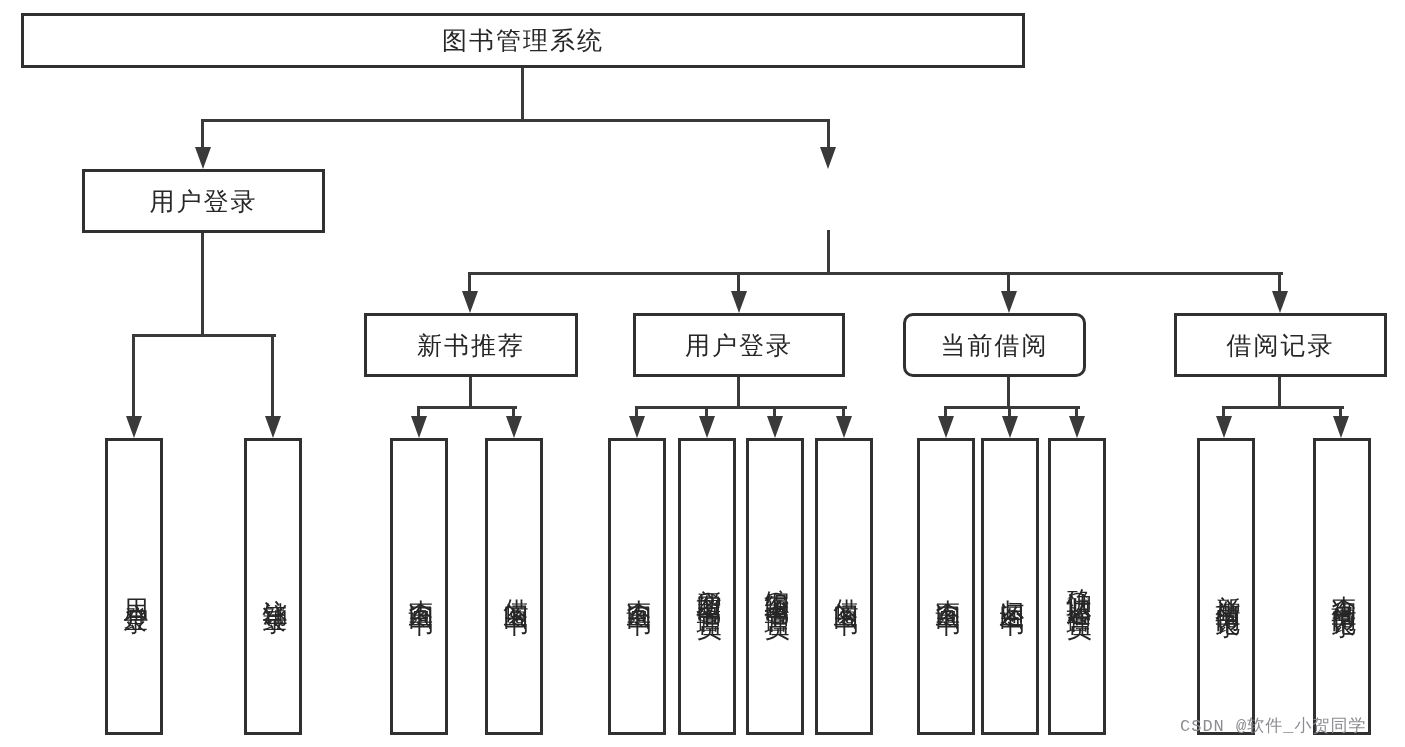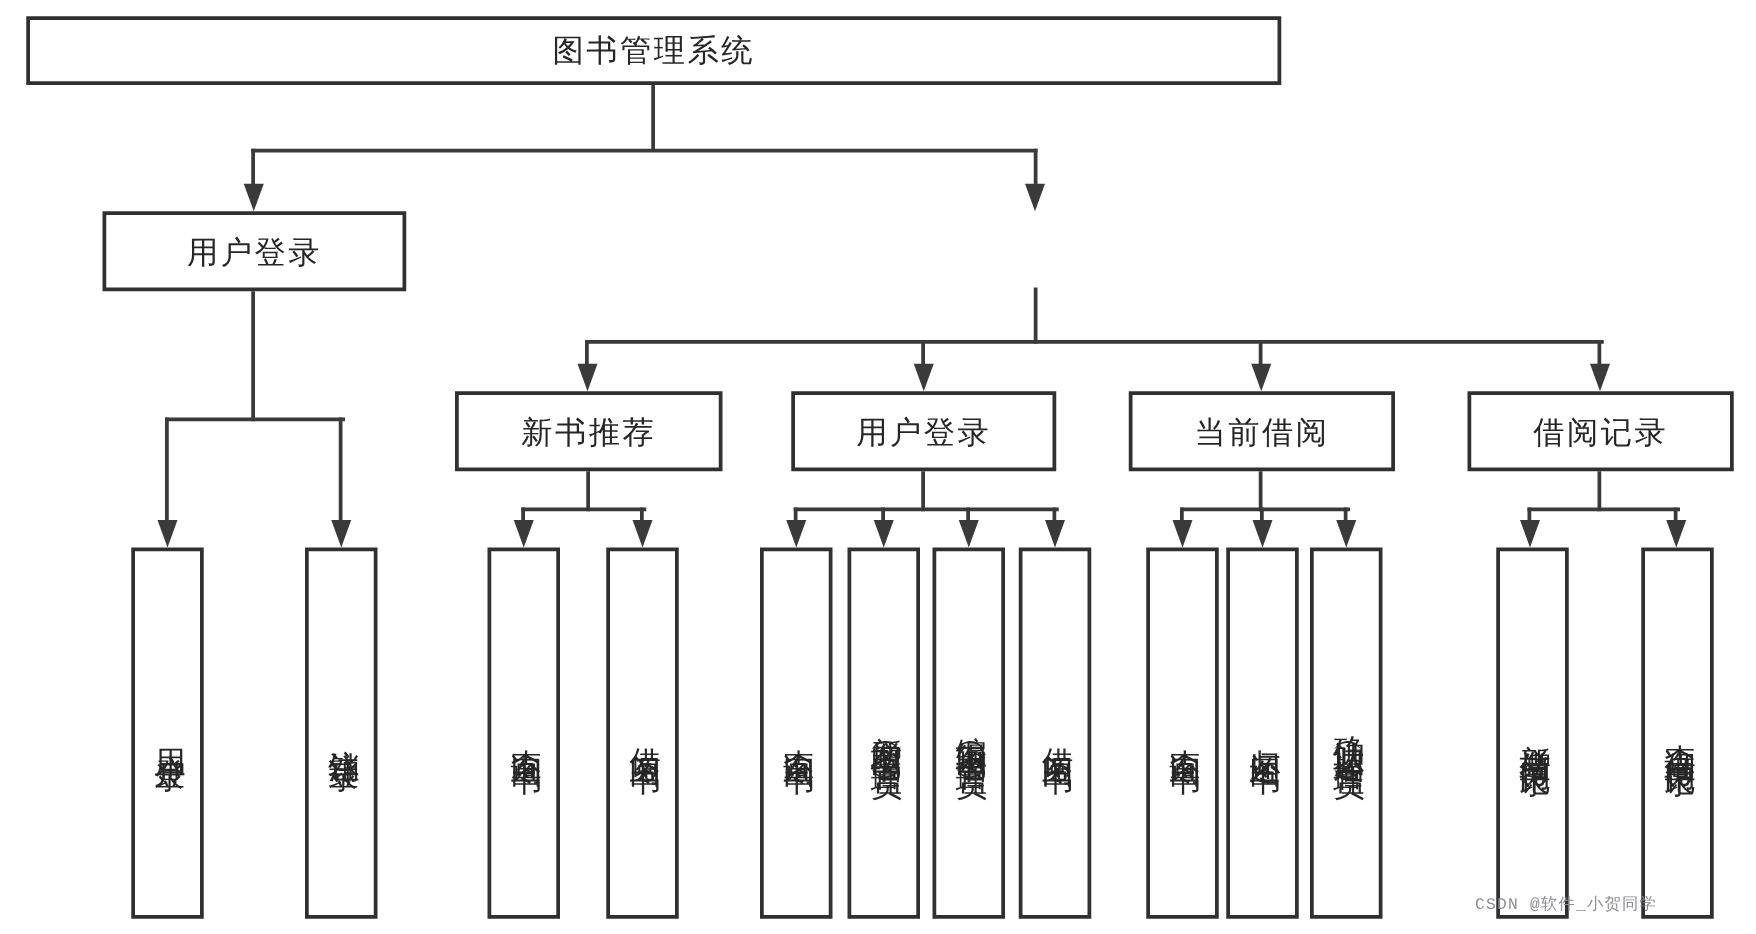"当前借阅" div.node { border-radius: none -> 10px; width: 213px -> 183px }
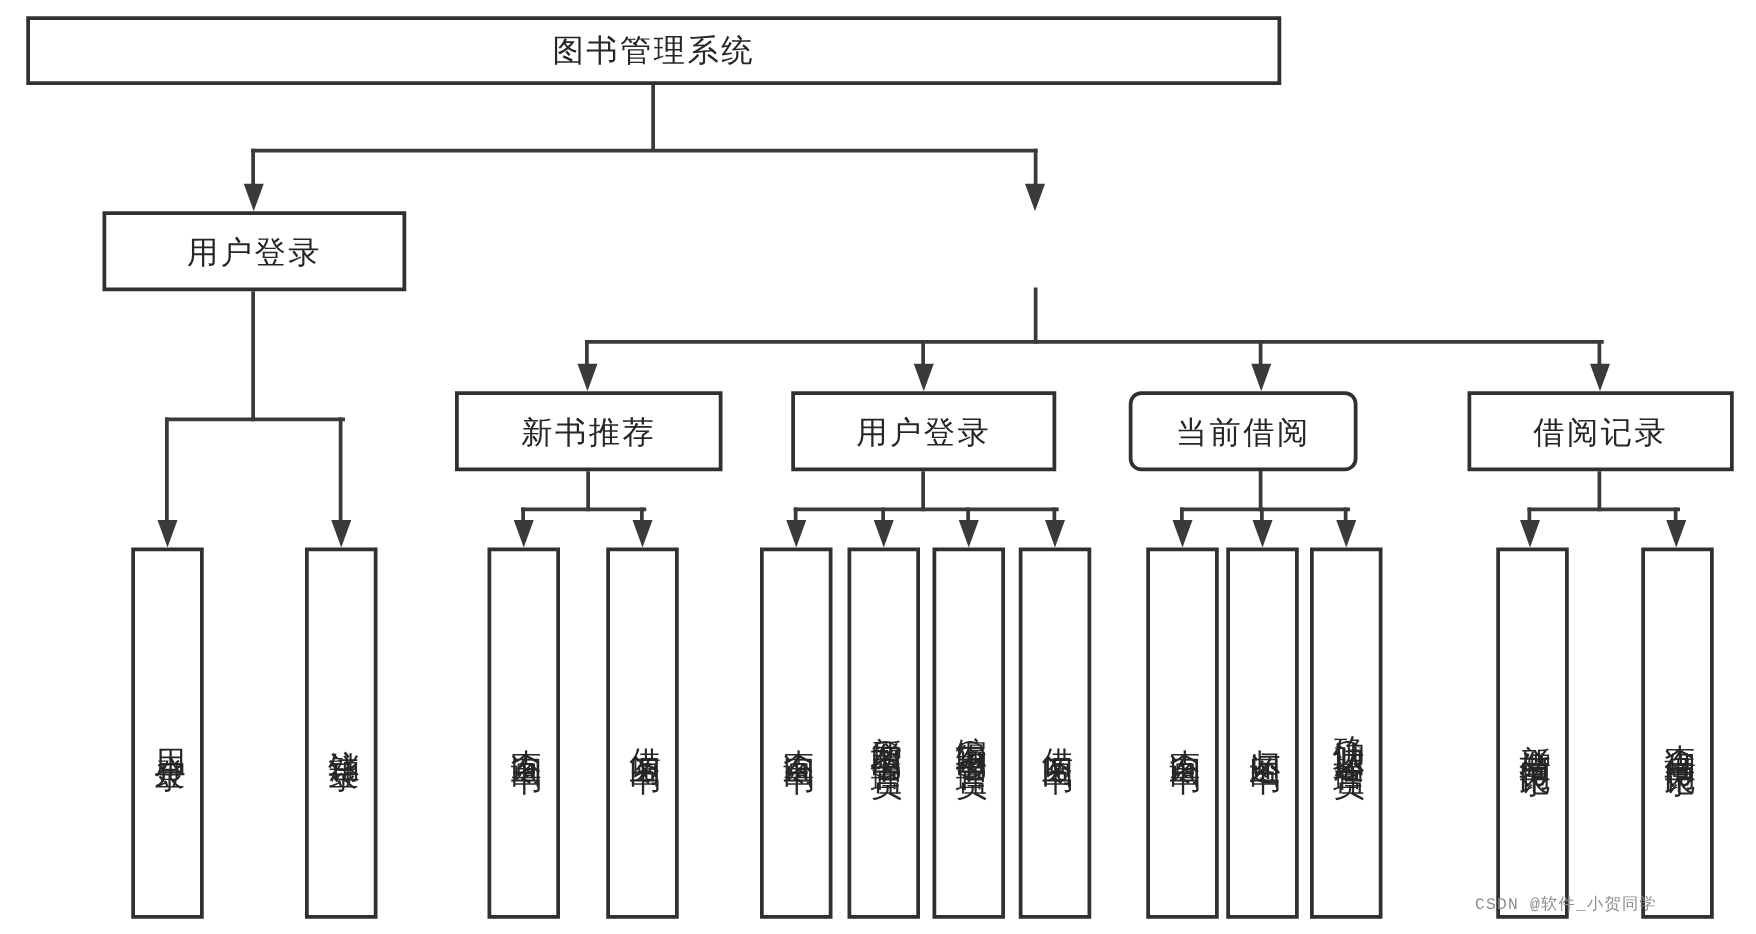"CSDN @软件_小贺同学" .watermark { font-size: 13px -> 17px }
